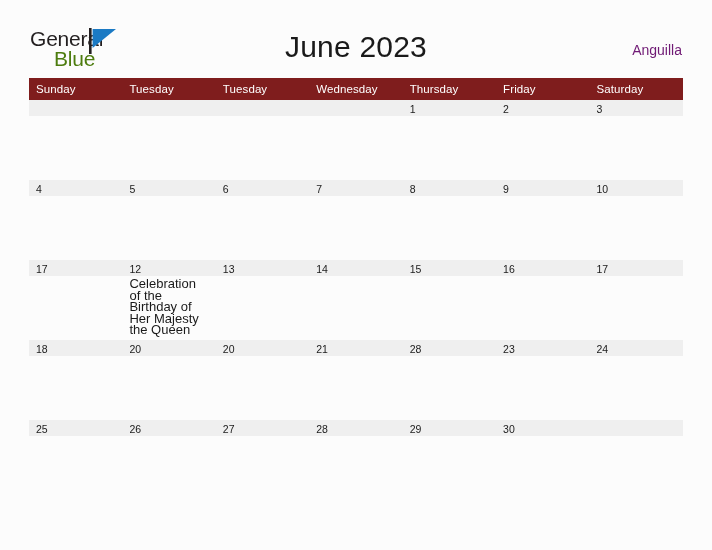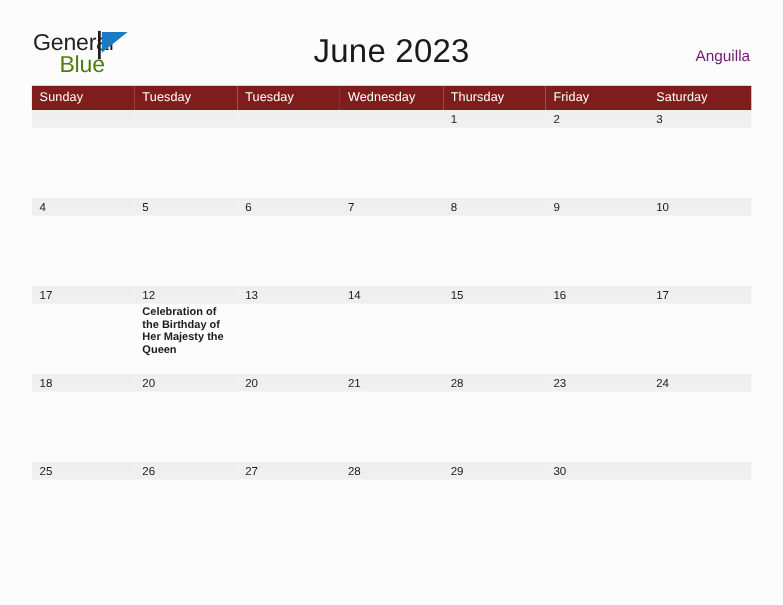"Celebration of the Birthday of" .events { font-size: 10px -> 13px; font-weight: bold -> none }
